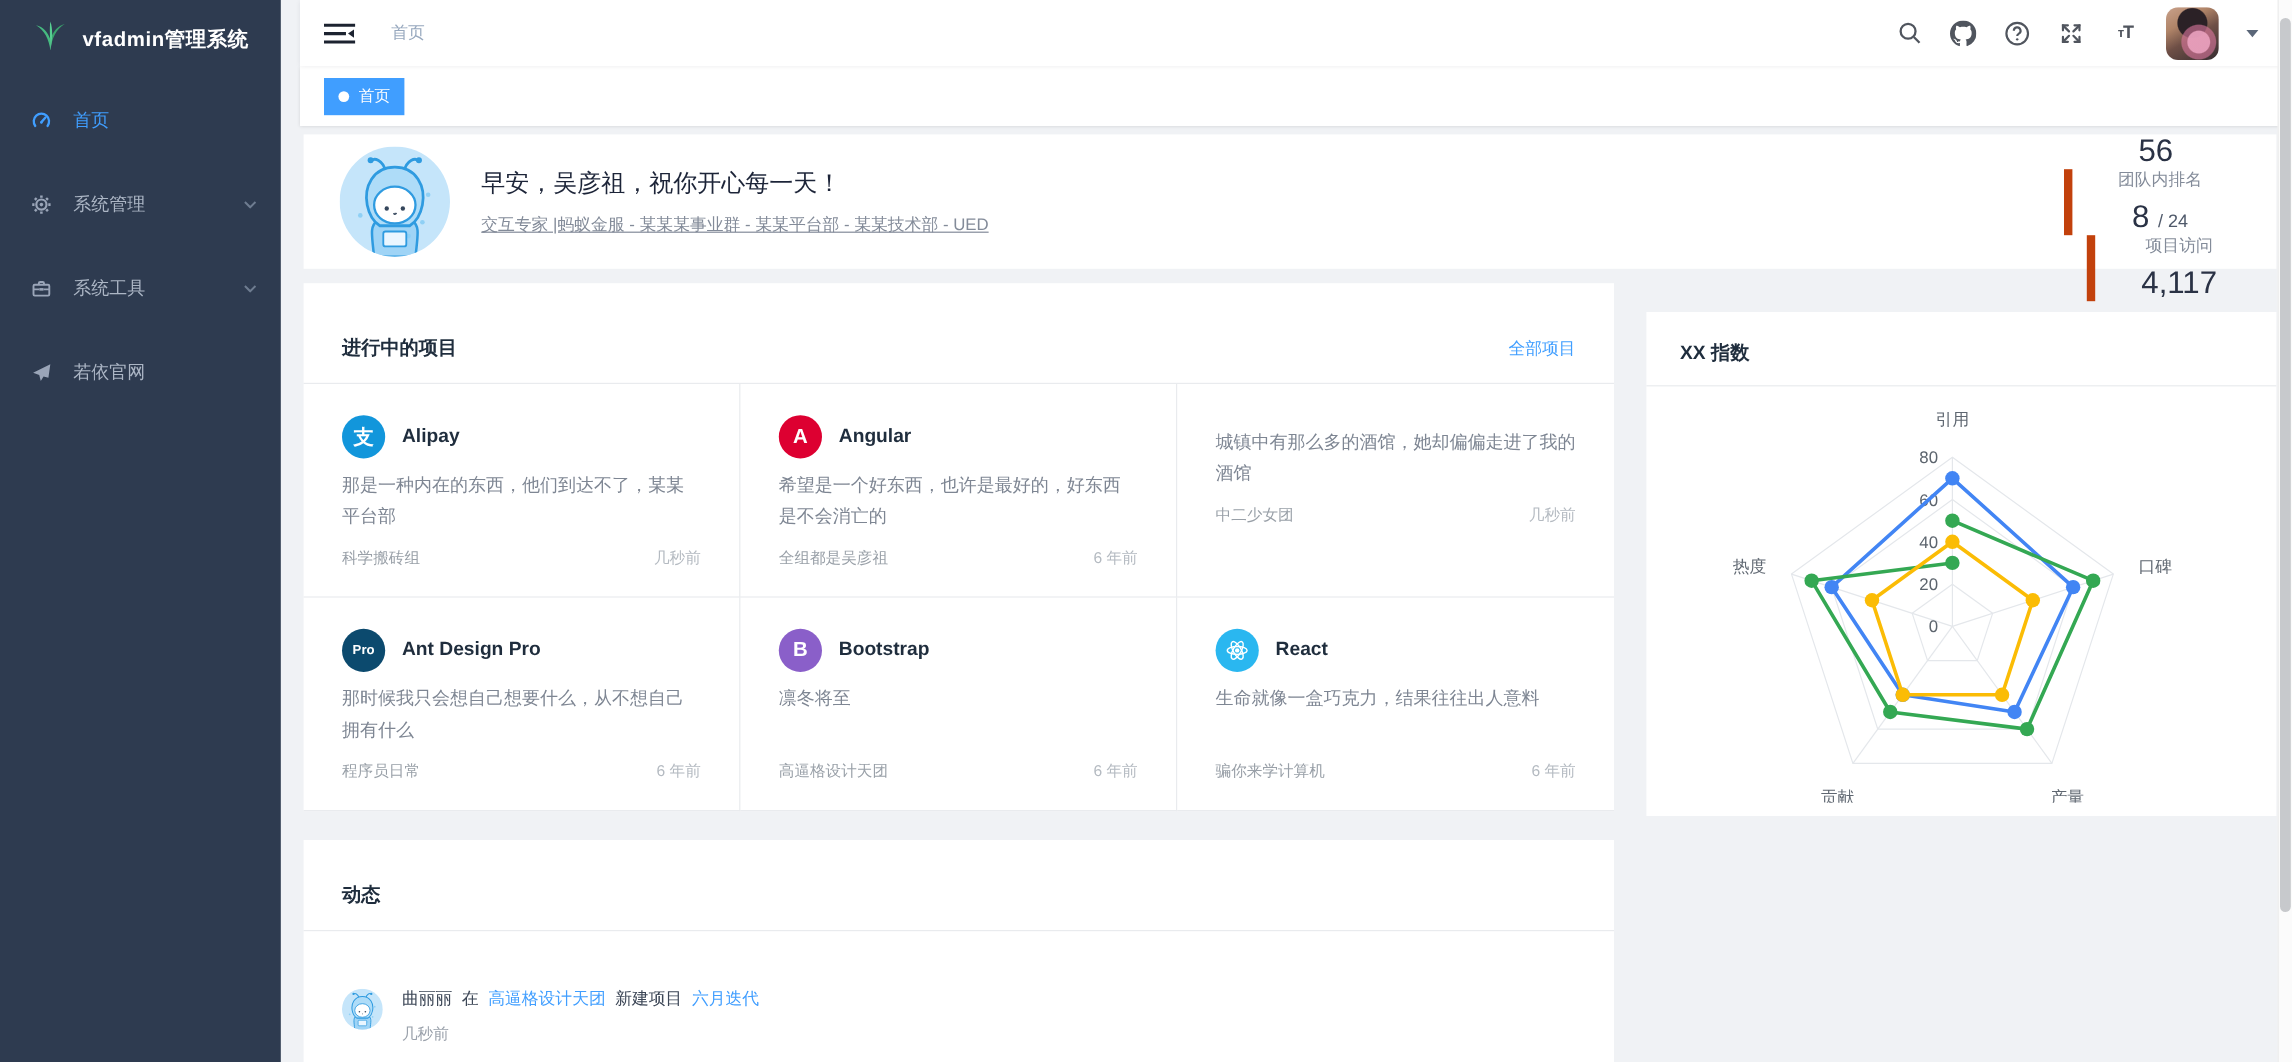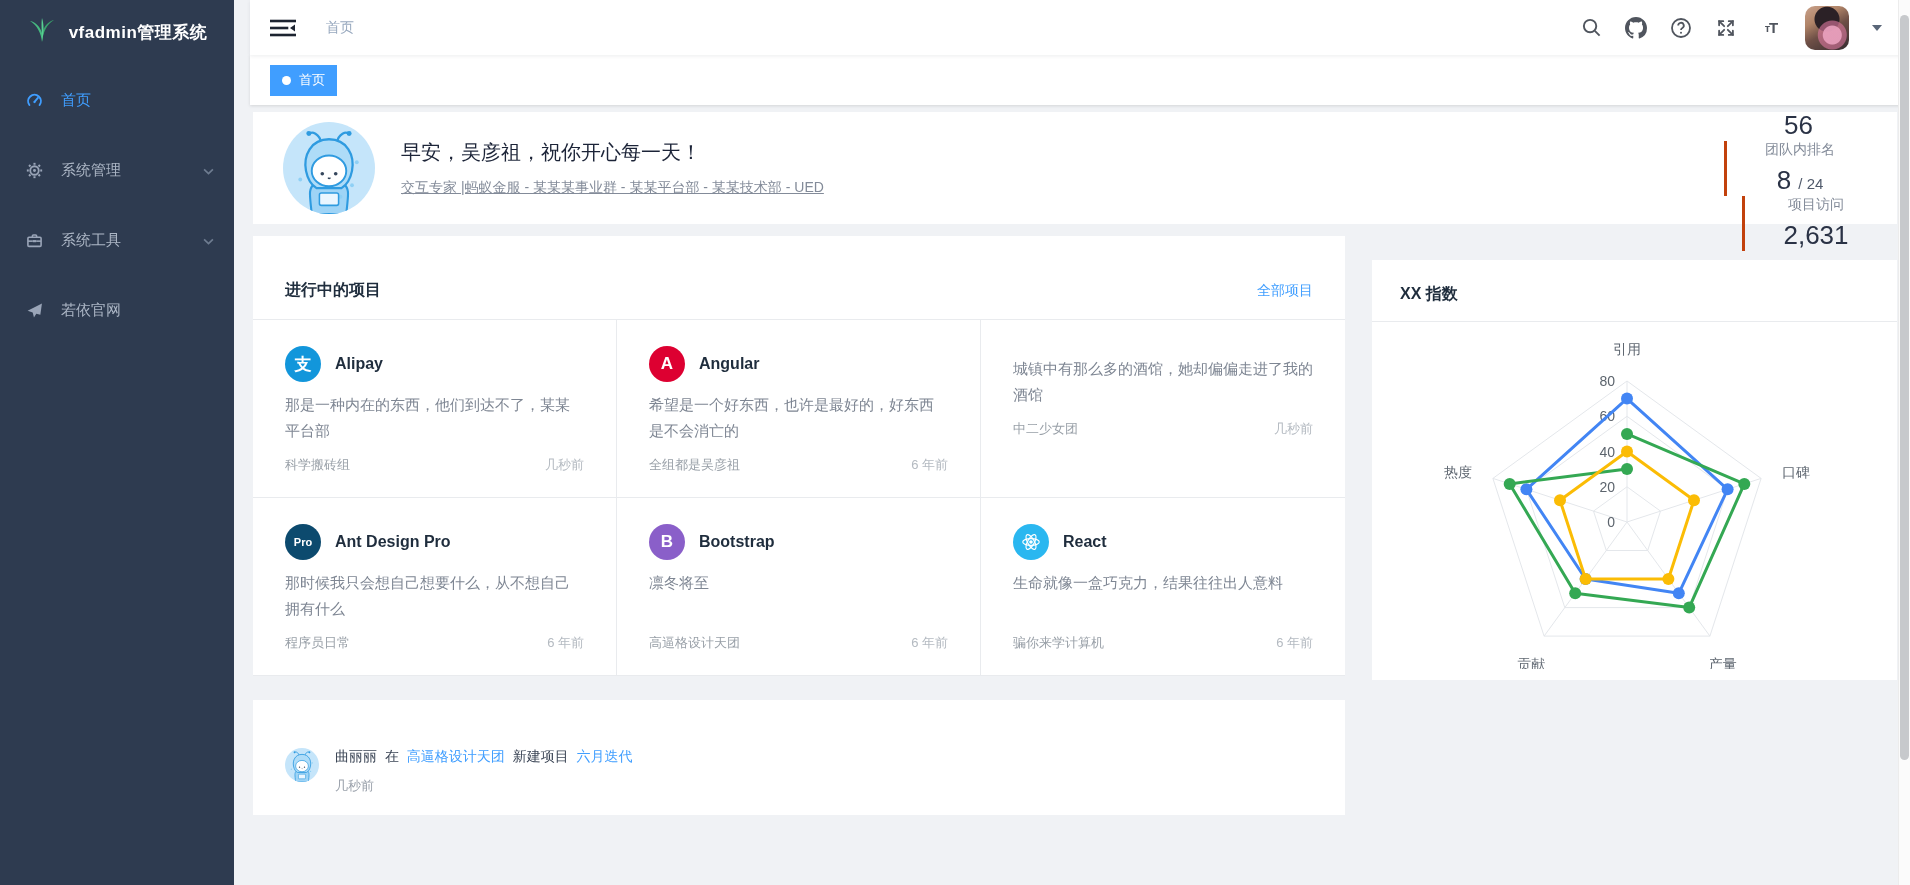"团队内排名" .stat + .stat { border-left: 3px solid #c2410c -> 7px solid #c2410c }
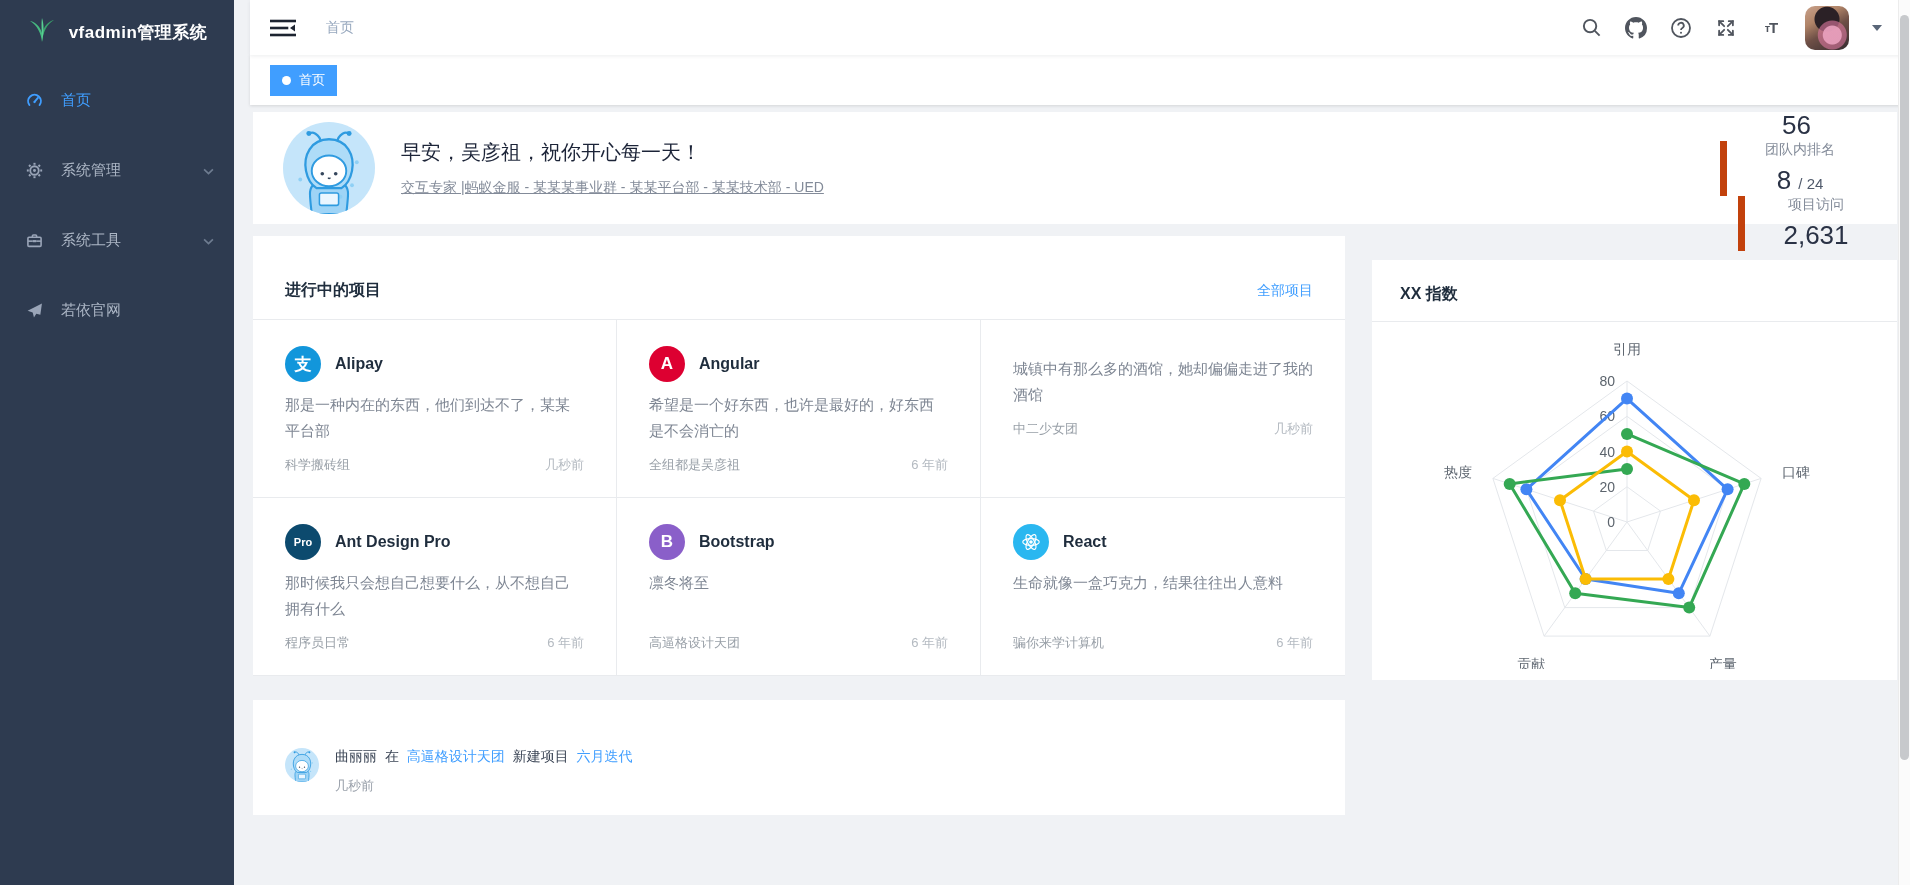"2,631" span { text: 2,631 -> 4,117 }
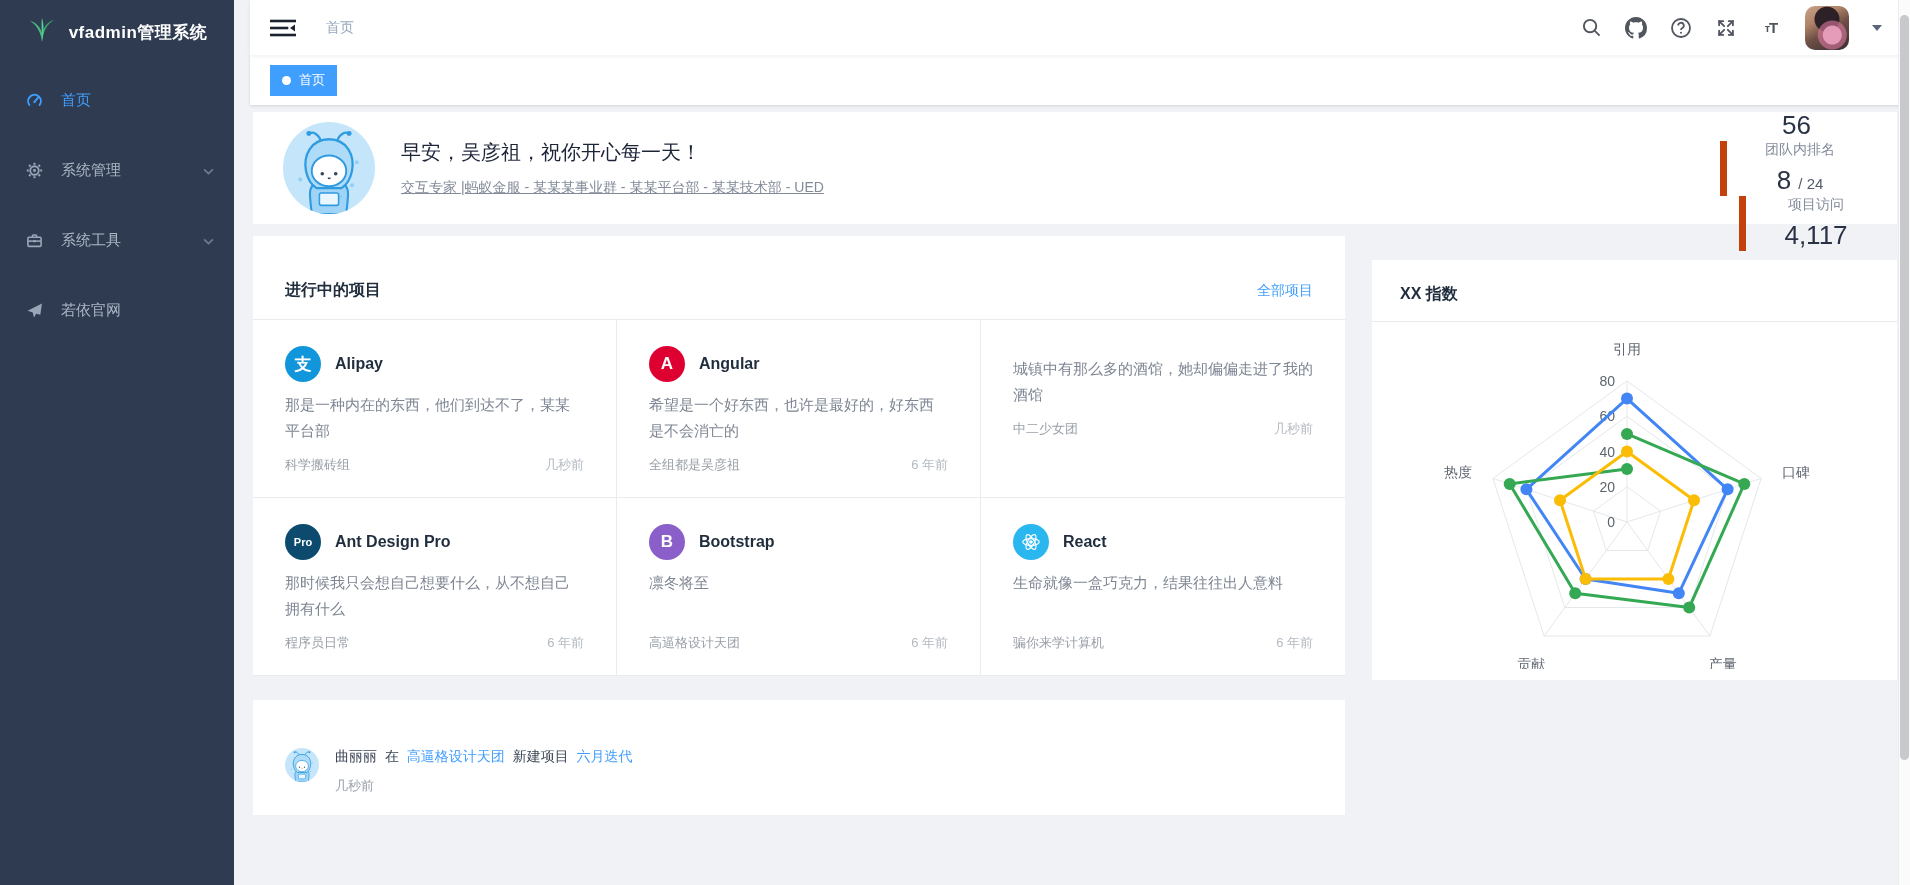"动态" div.panel-header { html: none -> <div> <span>动态</span> </div> }
